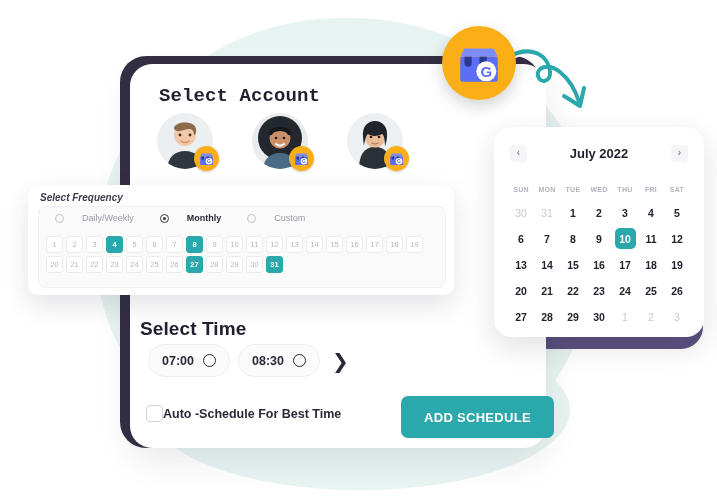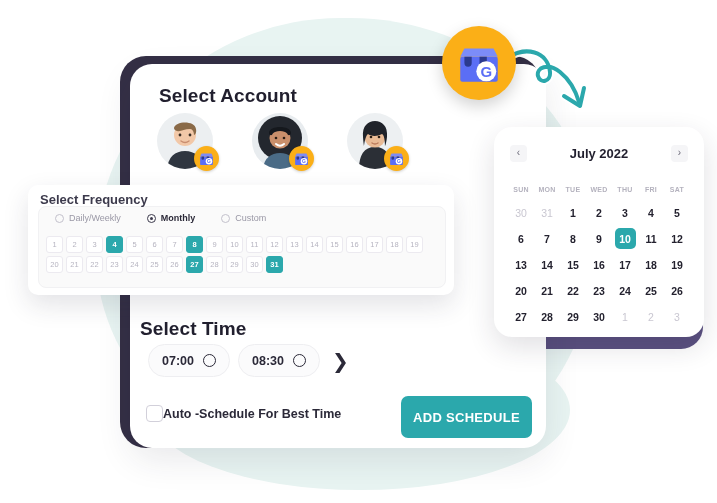"Select Account" .t-select-account { font-family: none -> Liberation Mono, monospace }
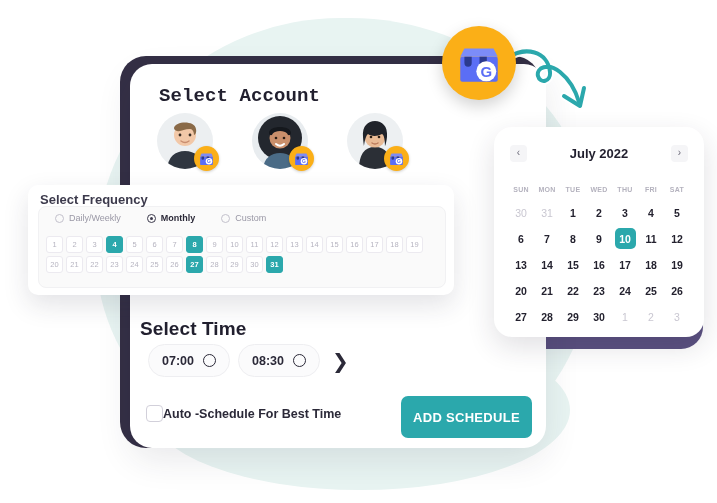"Select Frequency" .freq-label { font-size: 13px -> 10px; font-style: none -> italic }
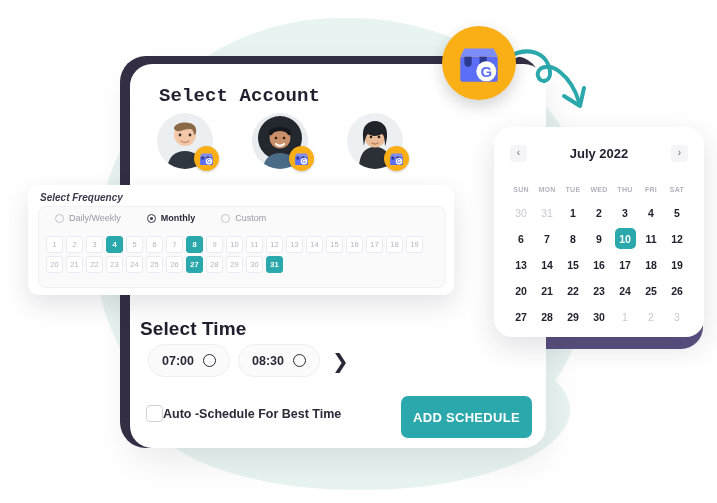"Daily/Weekly" .radio { gap: 5px -> 18px }
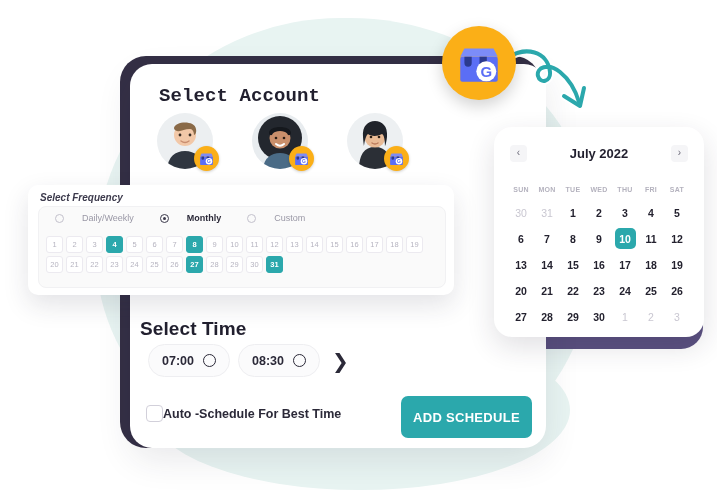"ADD SCHEDULE" .add-btn { width: 131px -> 153px }
